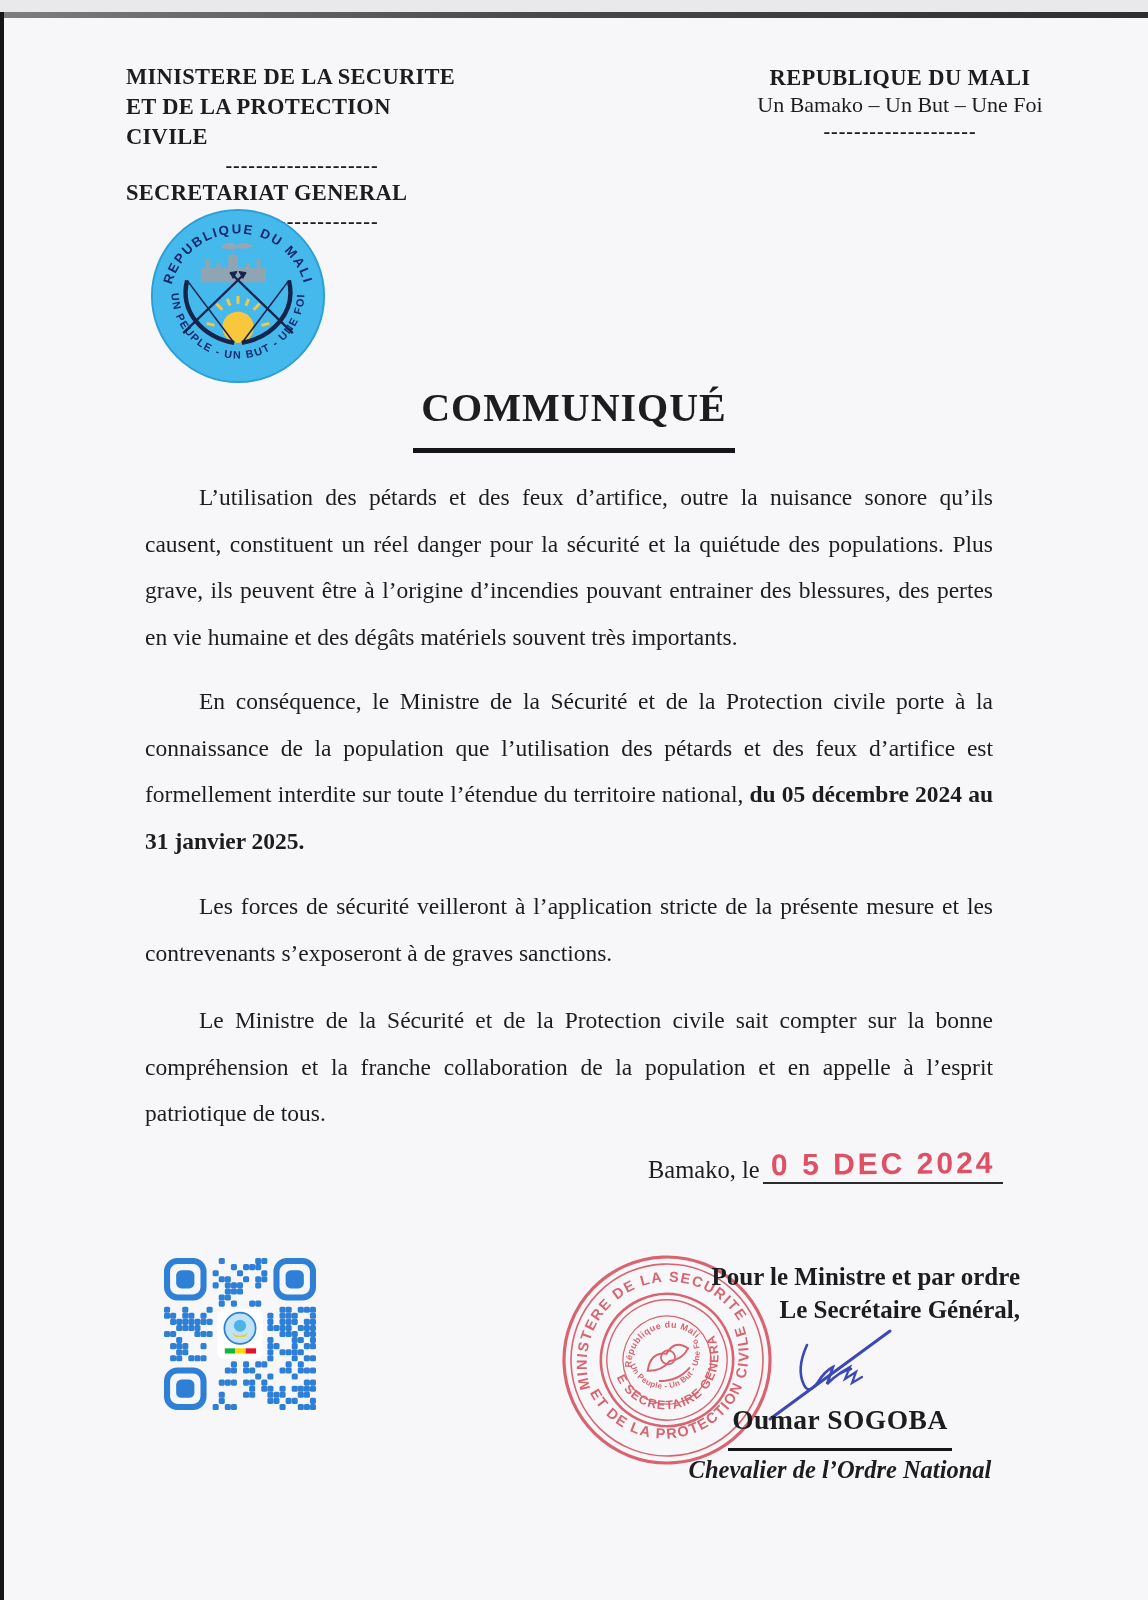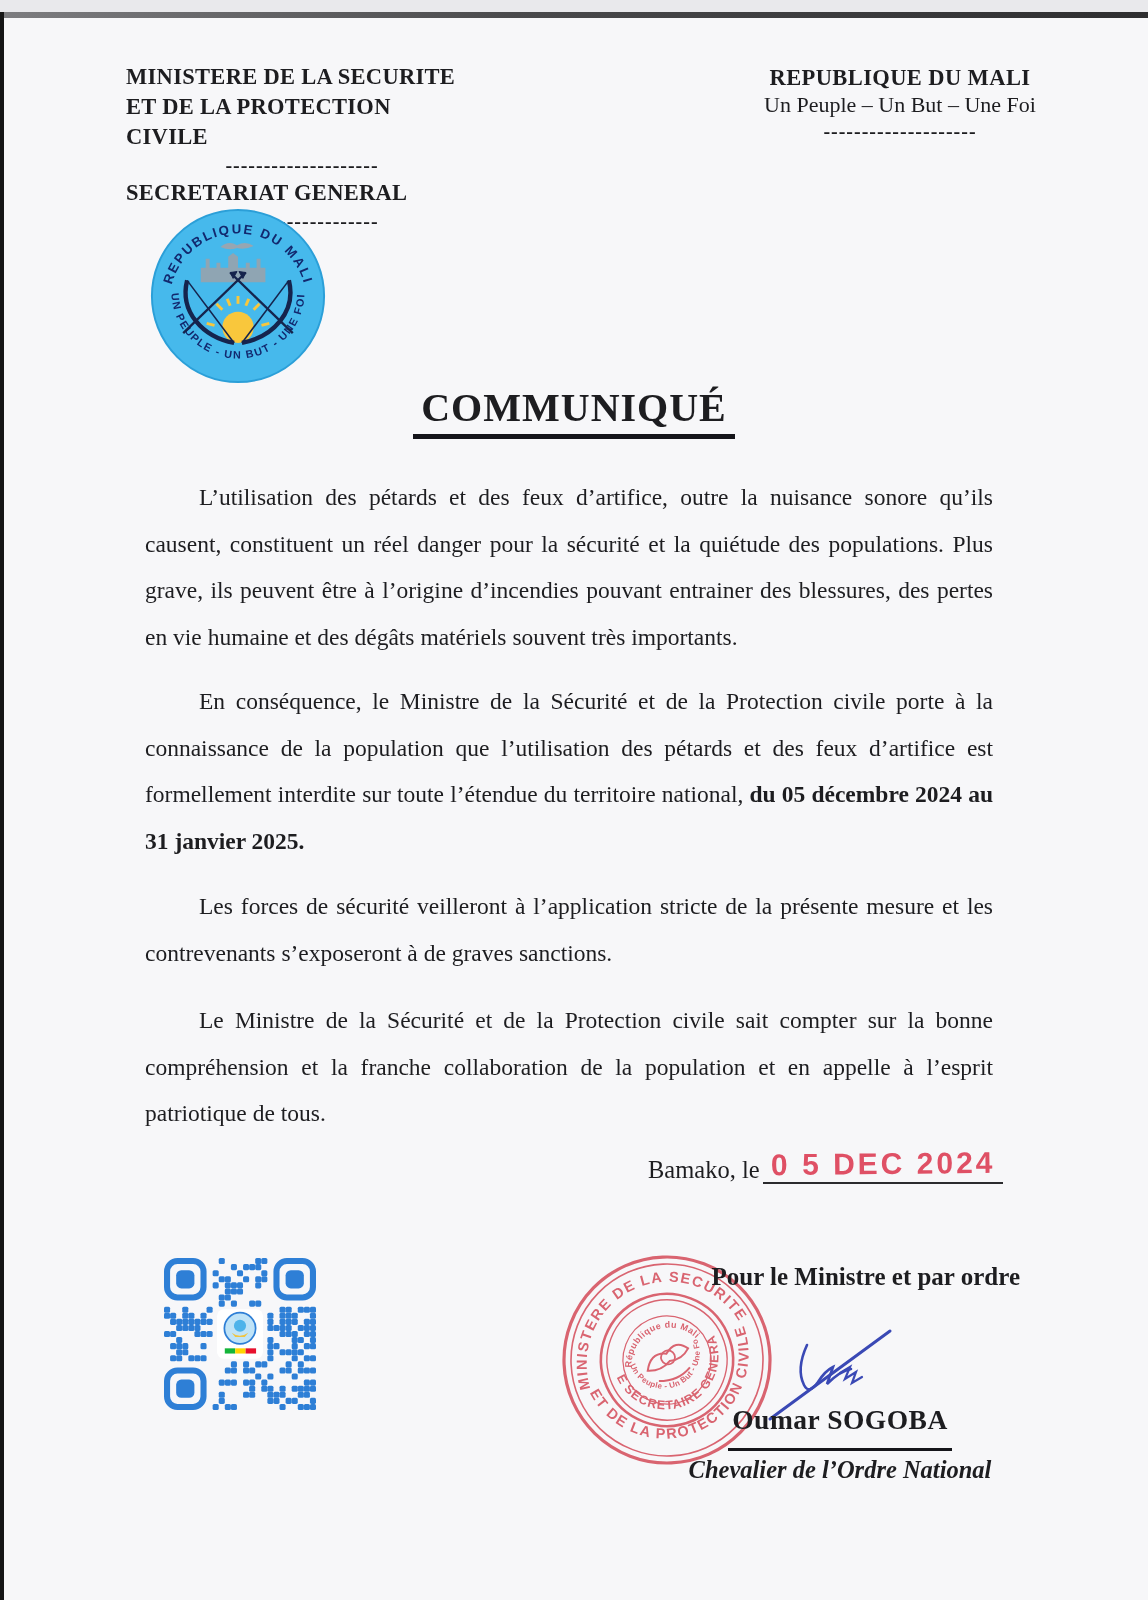"Un Peuple – Un But" div { text: Peuple -> Bamako }
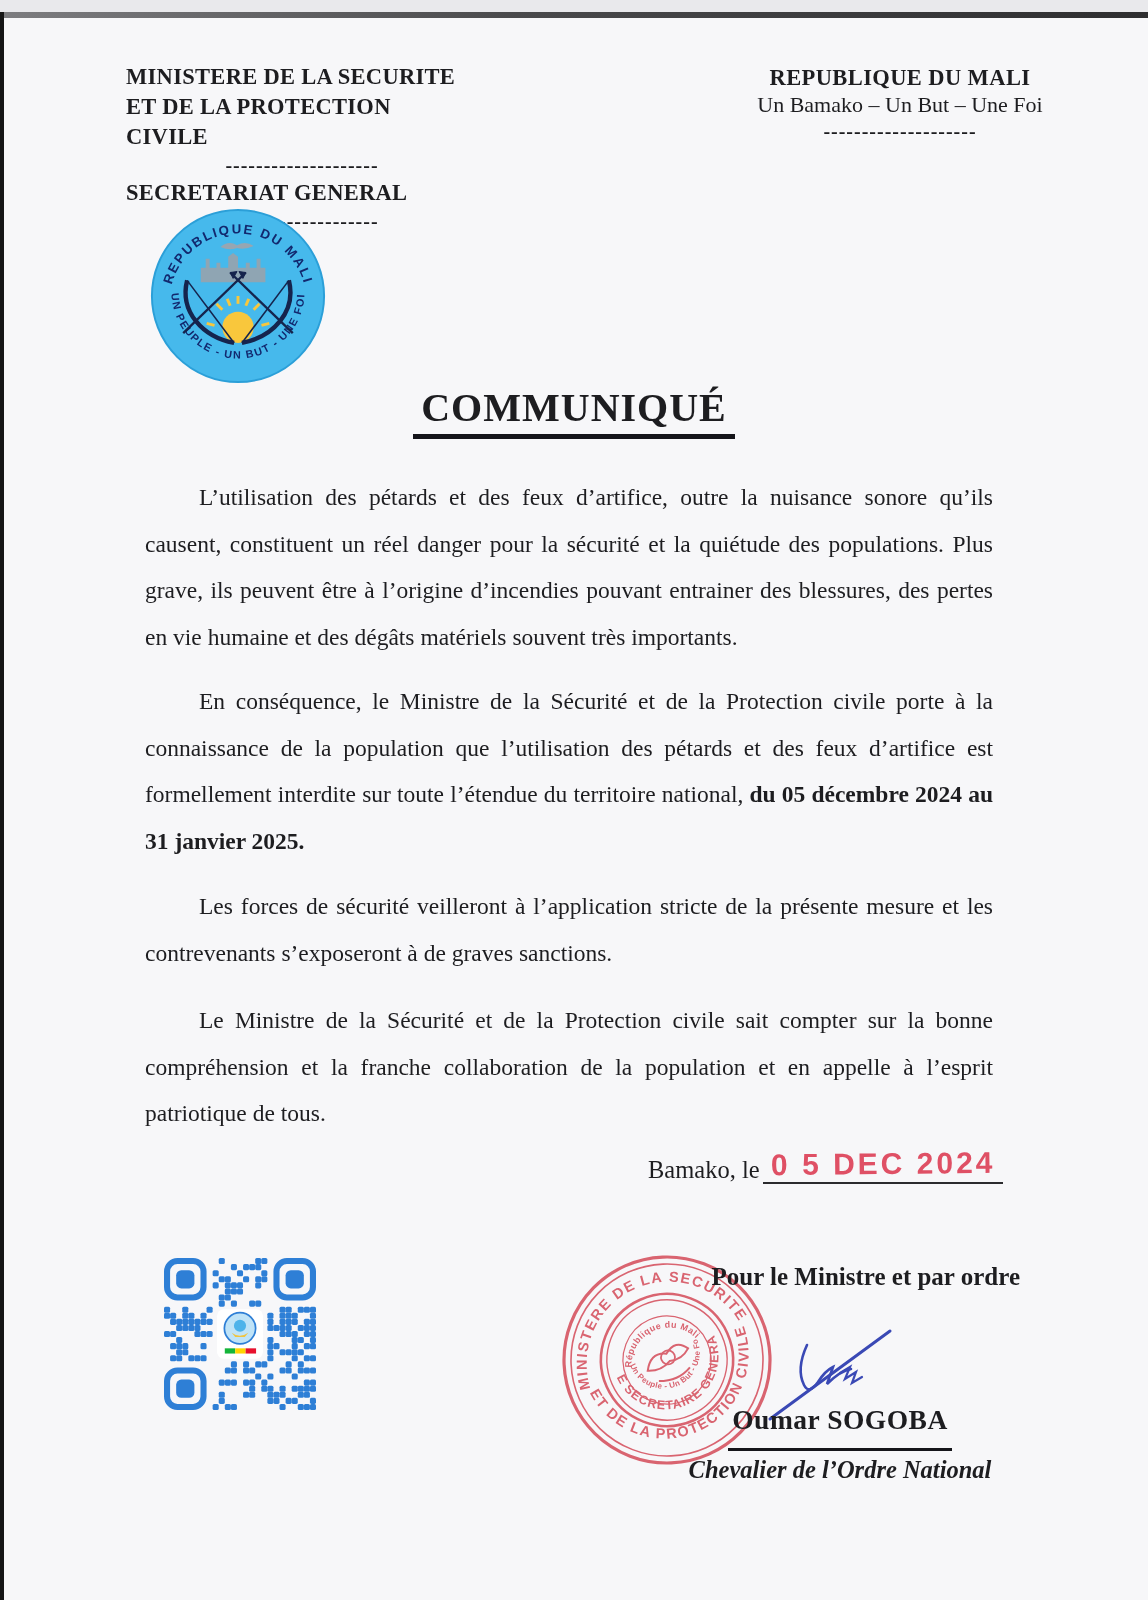"COMMUNIQUÉ" .doc-title span { padding: 0 8px 3px -> 0 8px 17px }
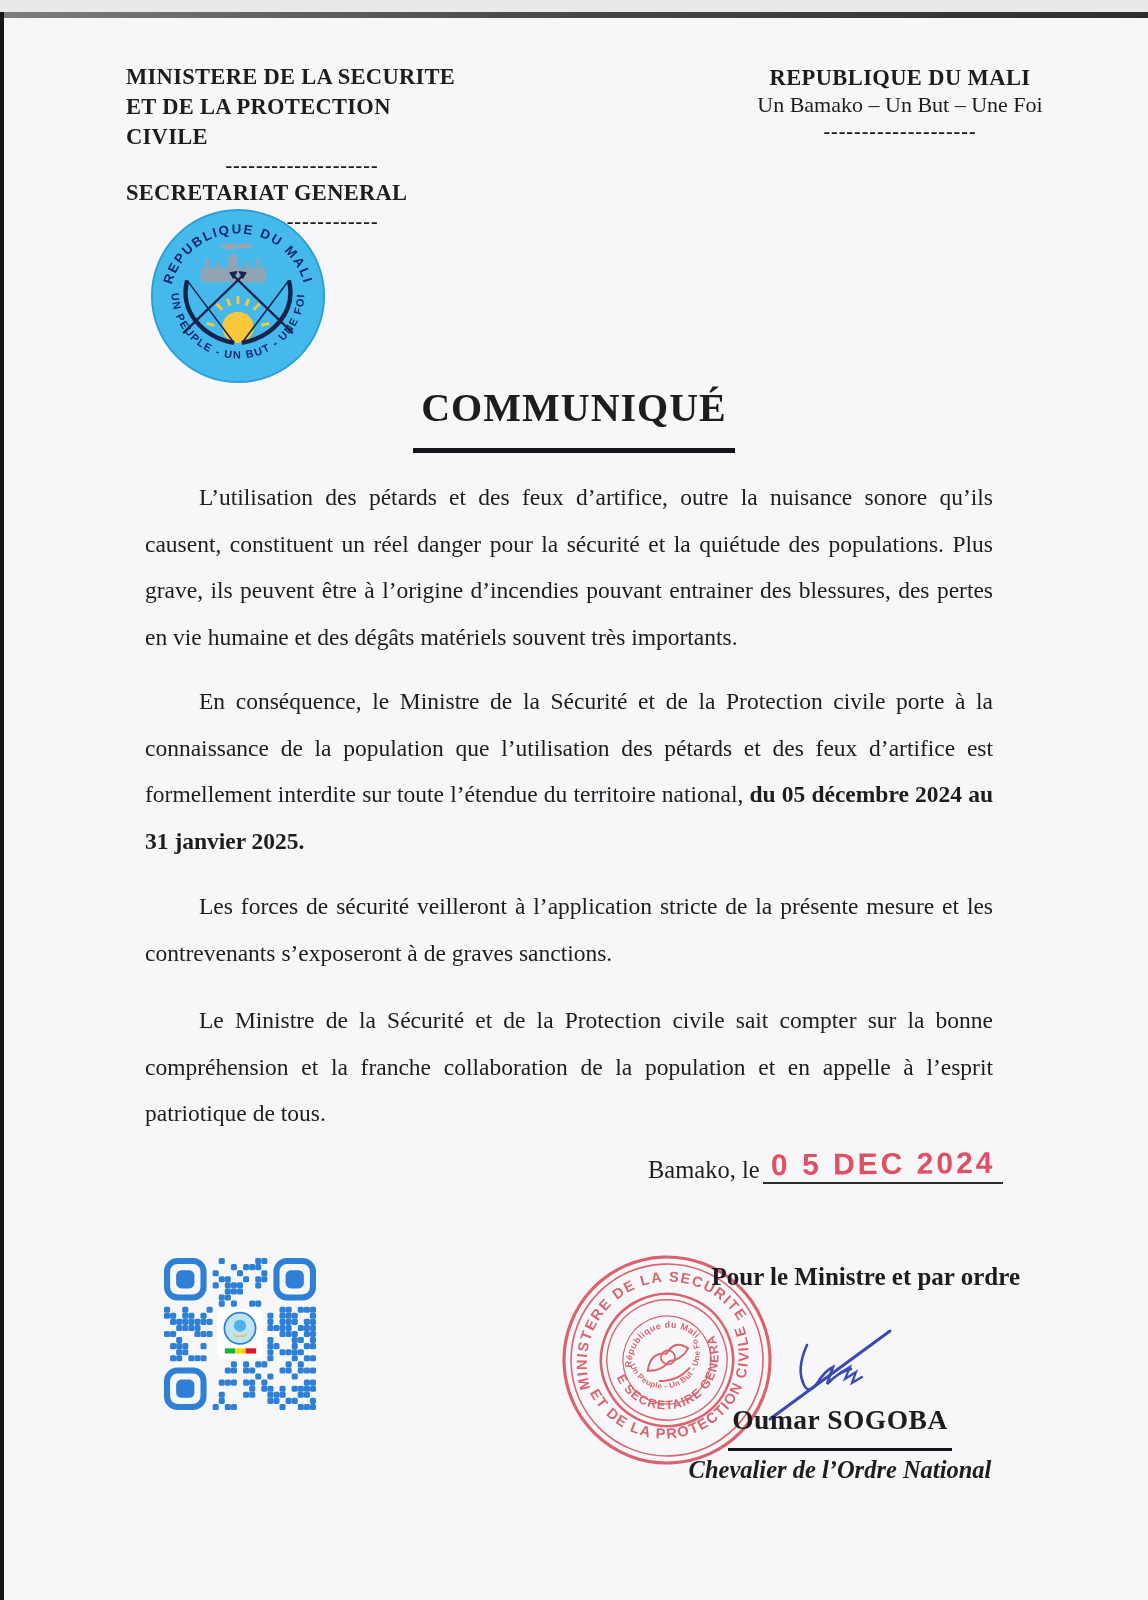"Le Secrétaire Général," div { html: none -> <div>Le Secrétaire Général,</div> }
